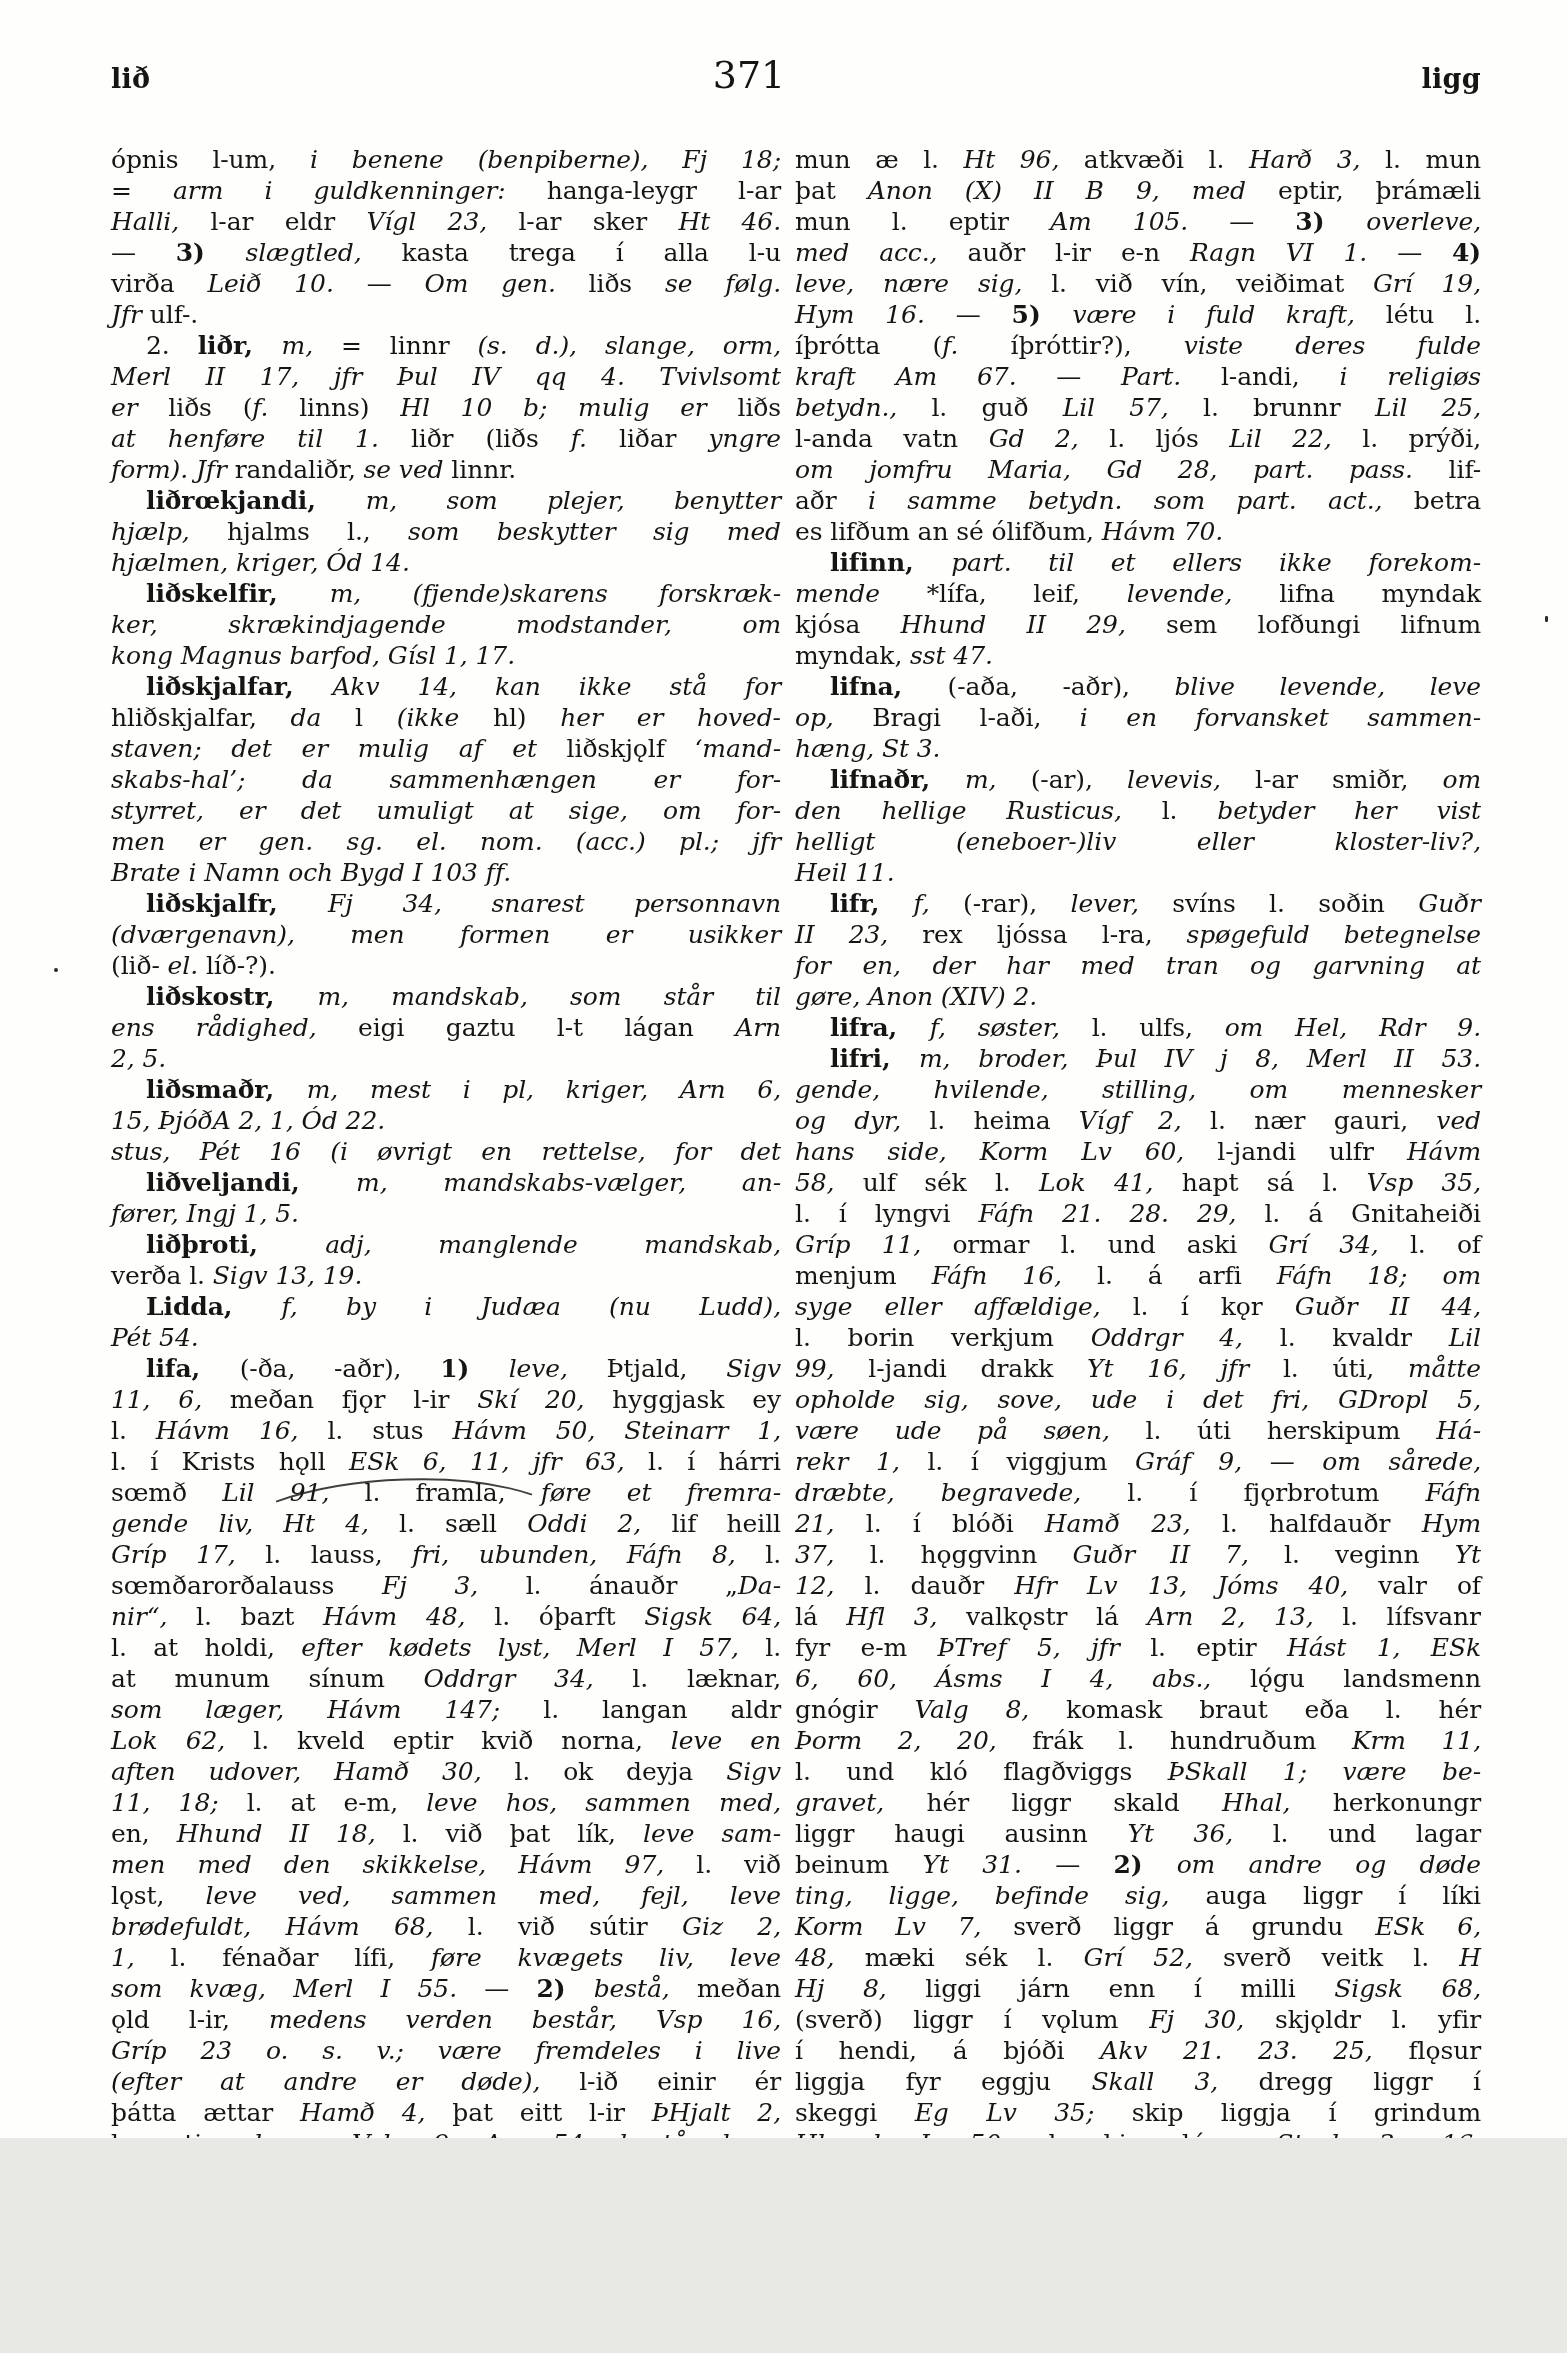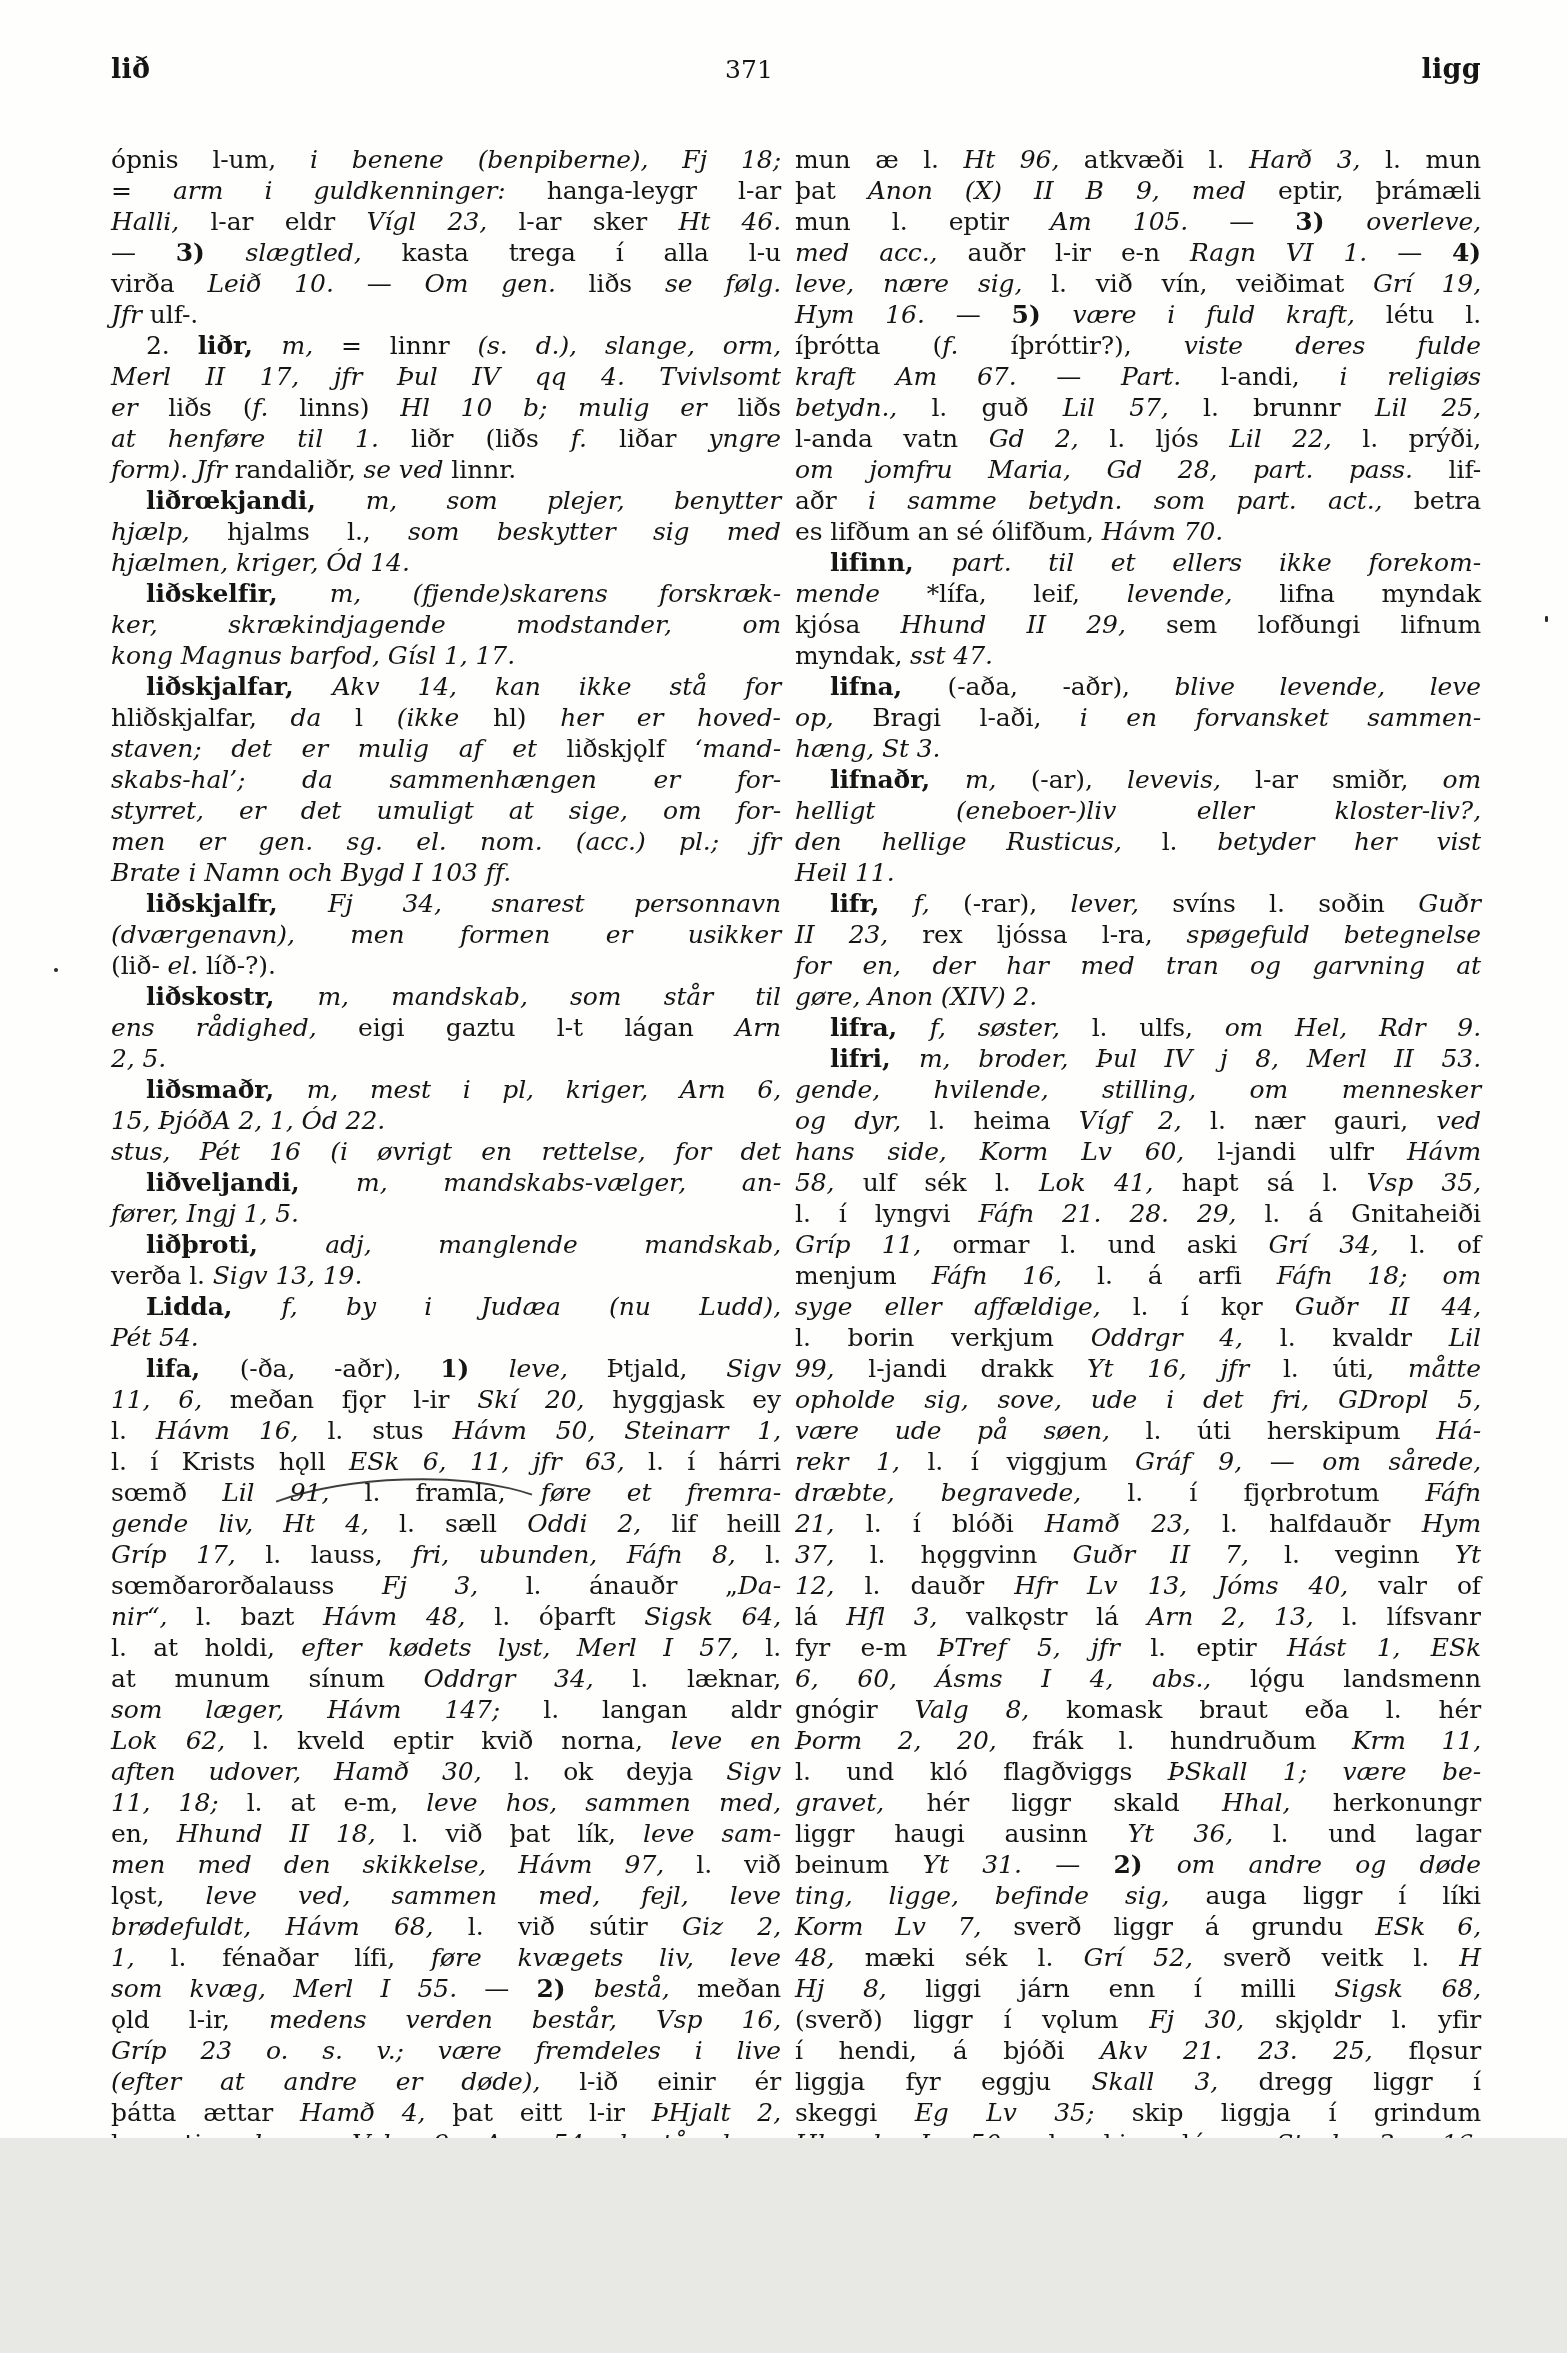"371" .page-number { font-size: 25px -> 38px }
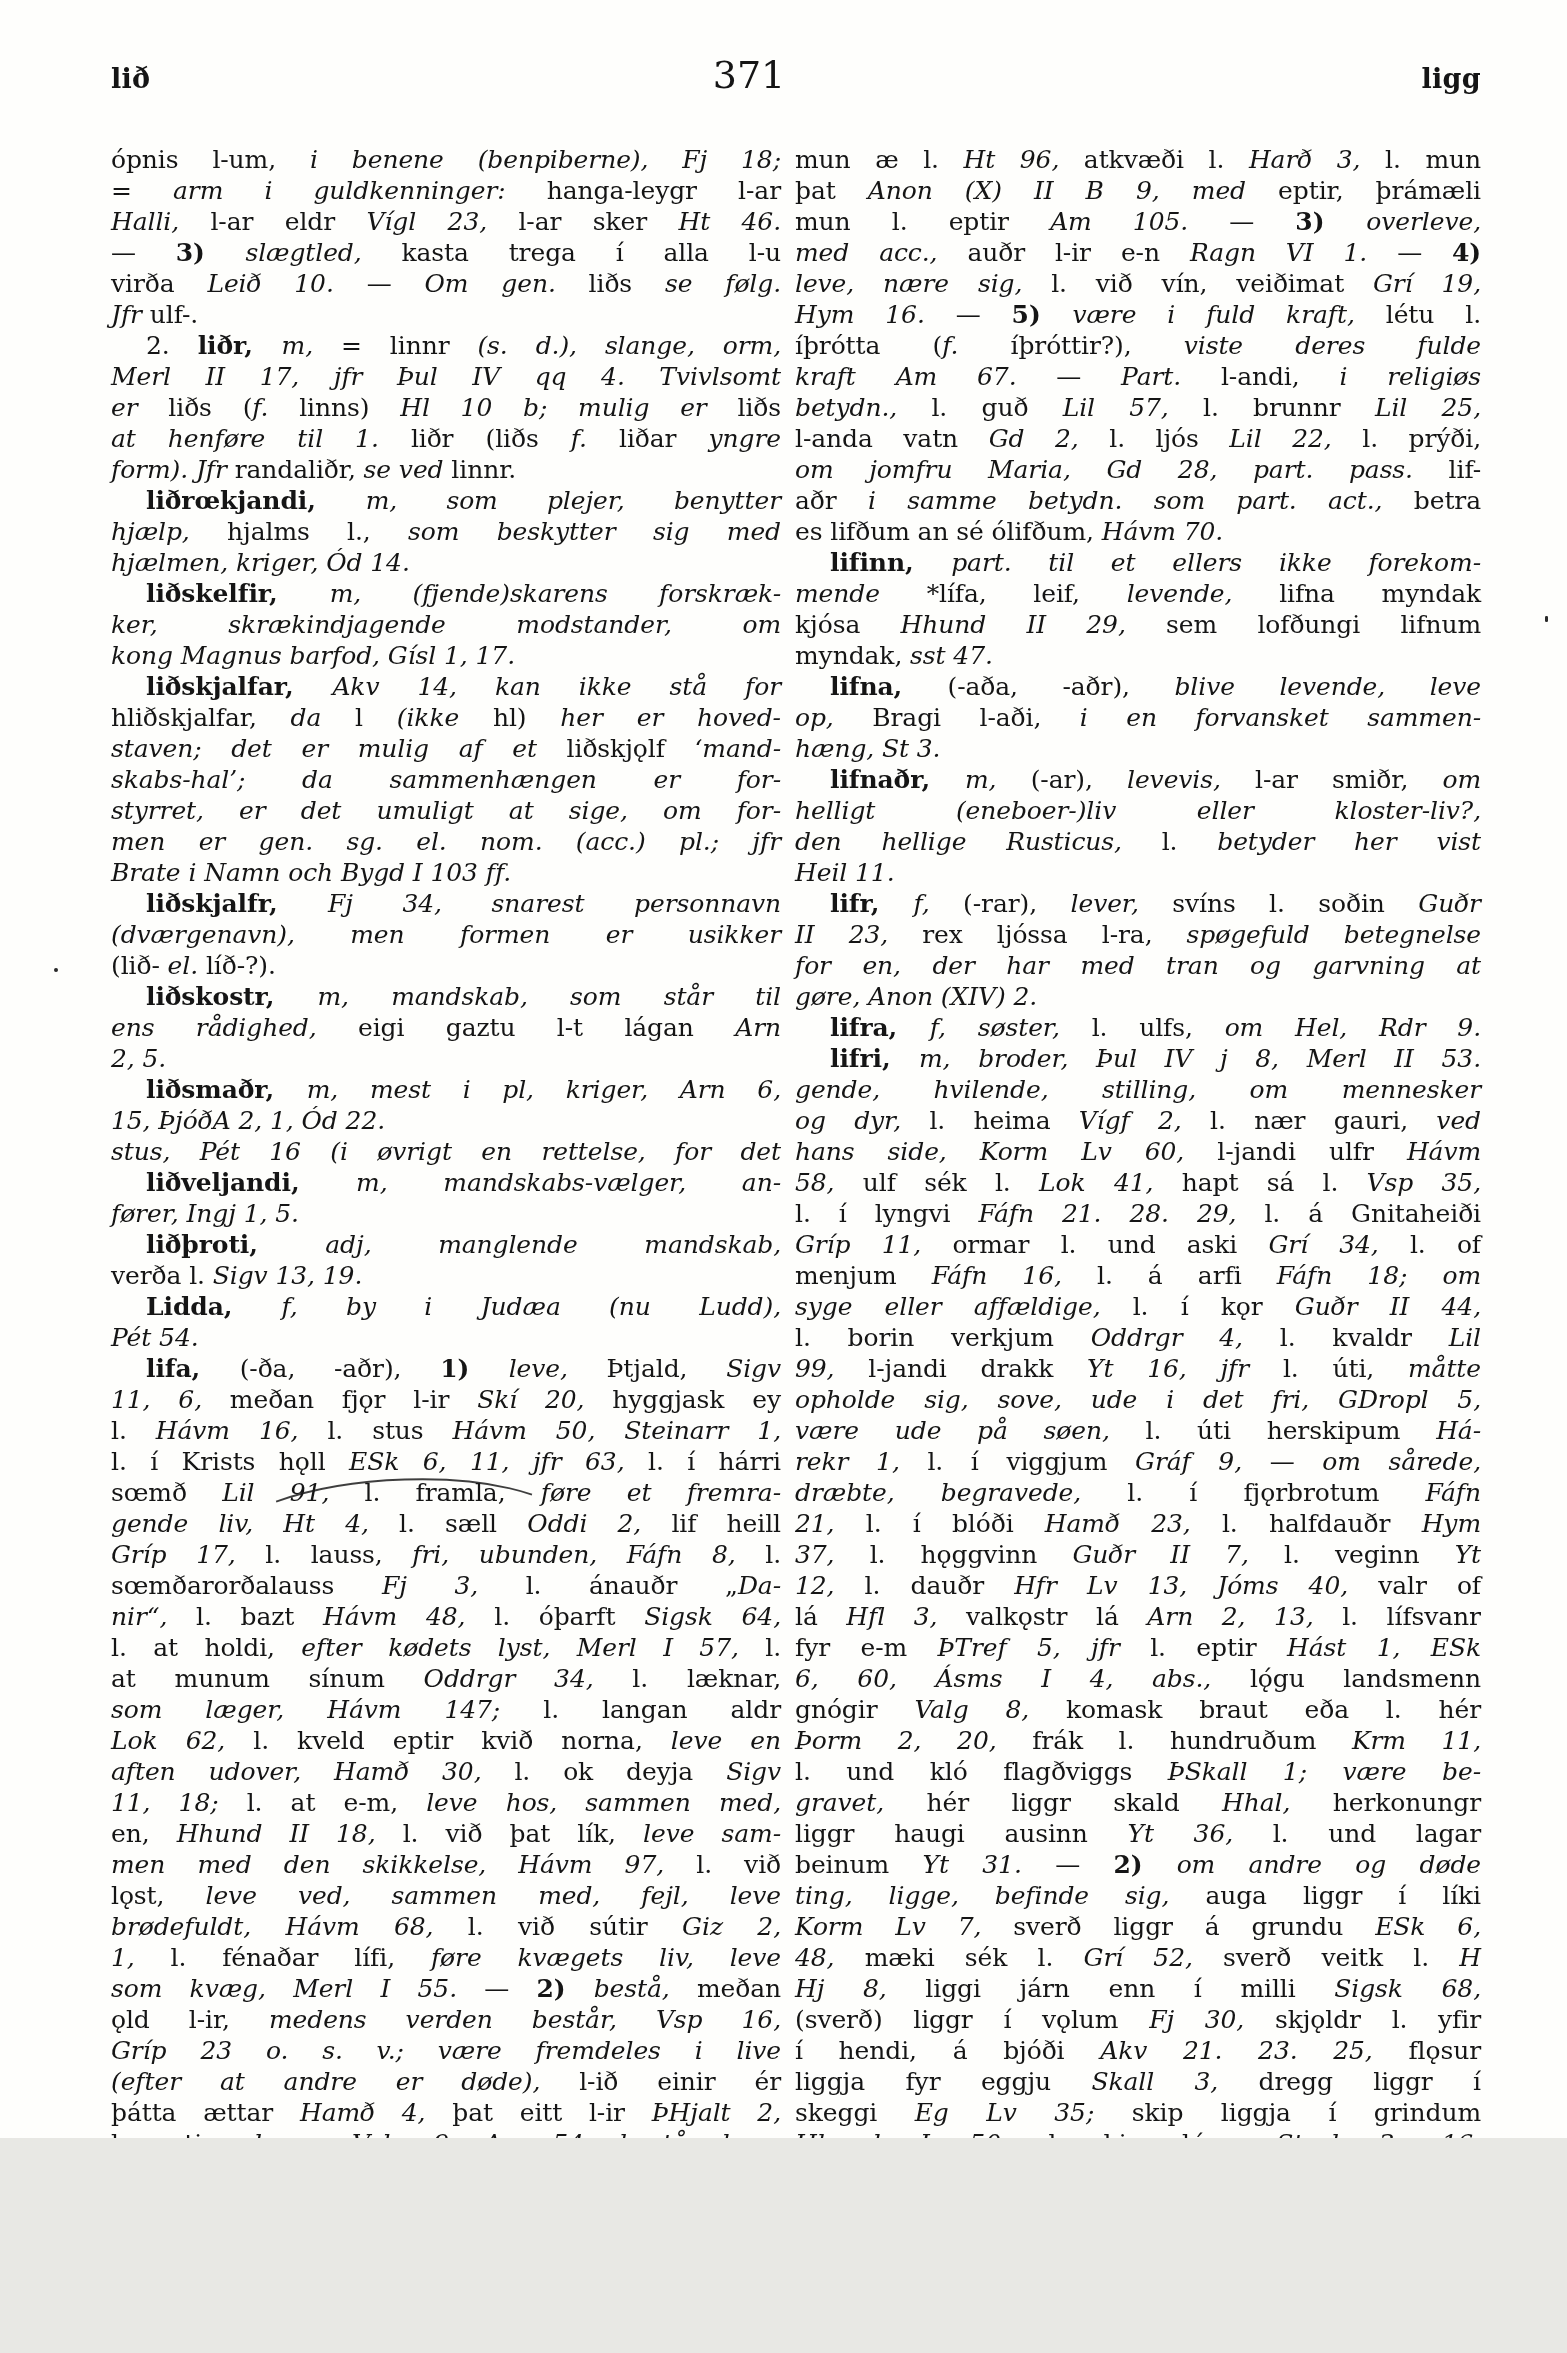"helligt (eneboer-)liv eller" div.line { order: before "den hellige Rusticus, l. betyder" -> after "den hellige Rusticus, l. betyder" }
